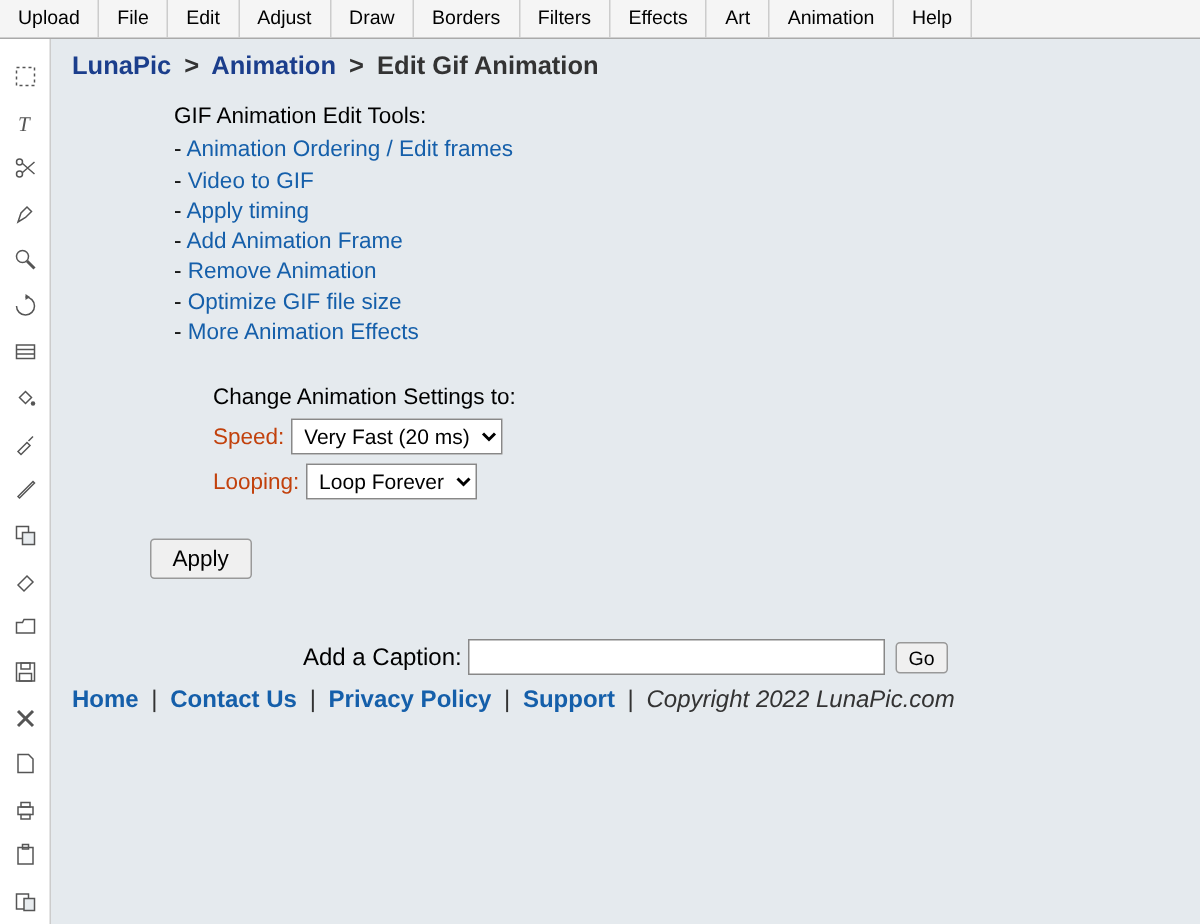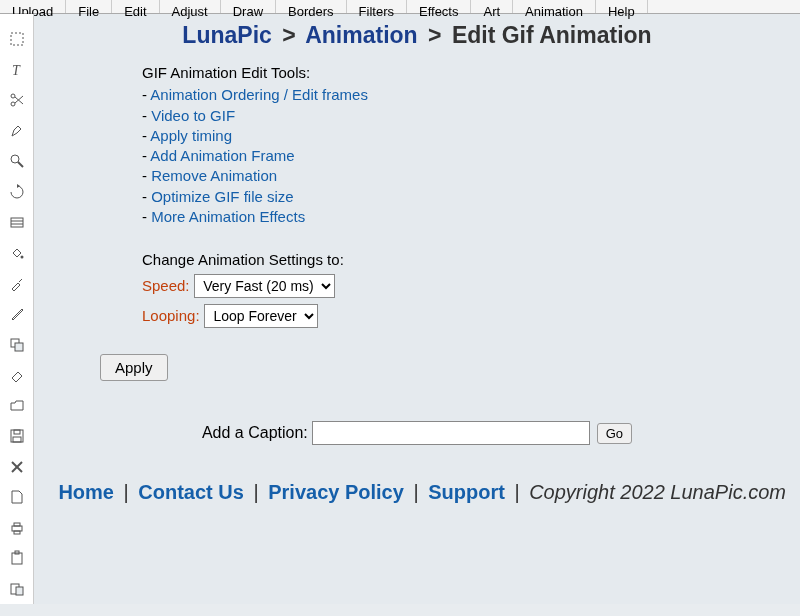"Upload" .menubar { height: 14px -> 26px }
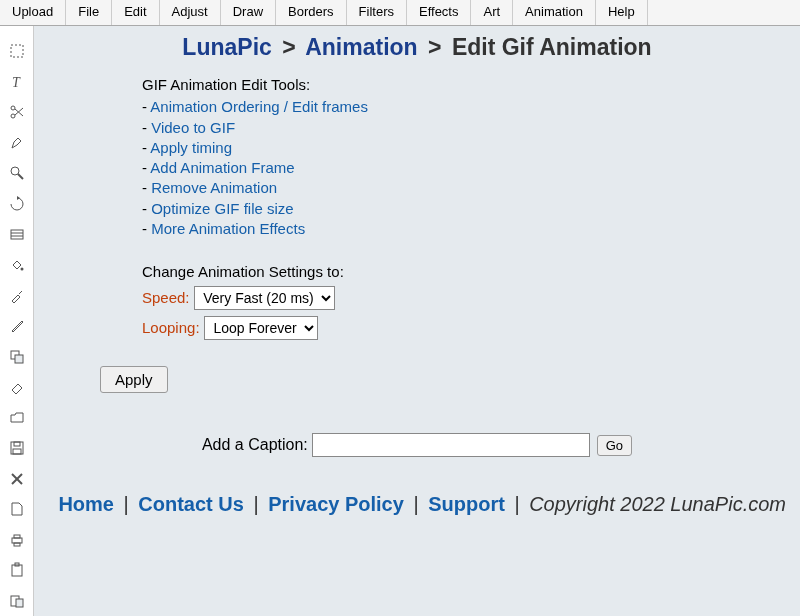"LunaPic > Animation > Edit" .breadcrumb { font-size: 23px -> 17px; text-align: center -> none }
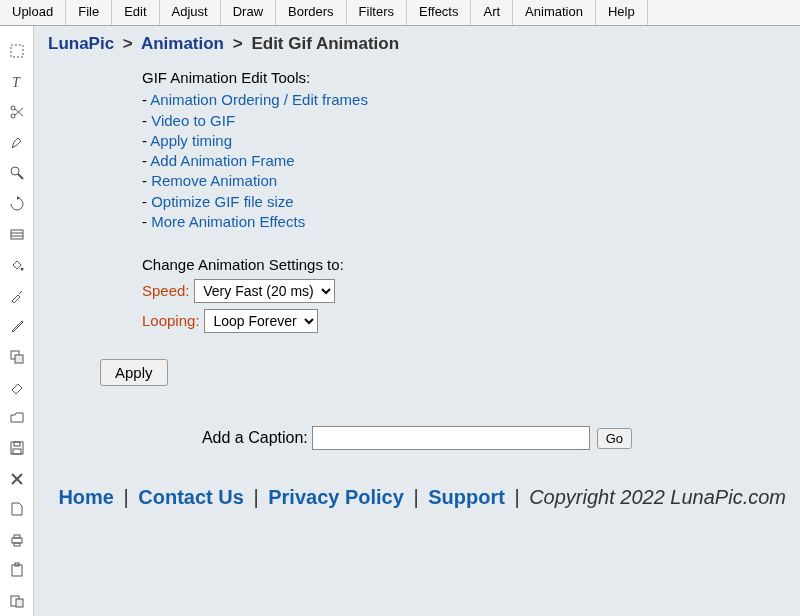"GIF Animation Edit Tools:" .tools-block { margin-left: 94px -> 68px }
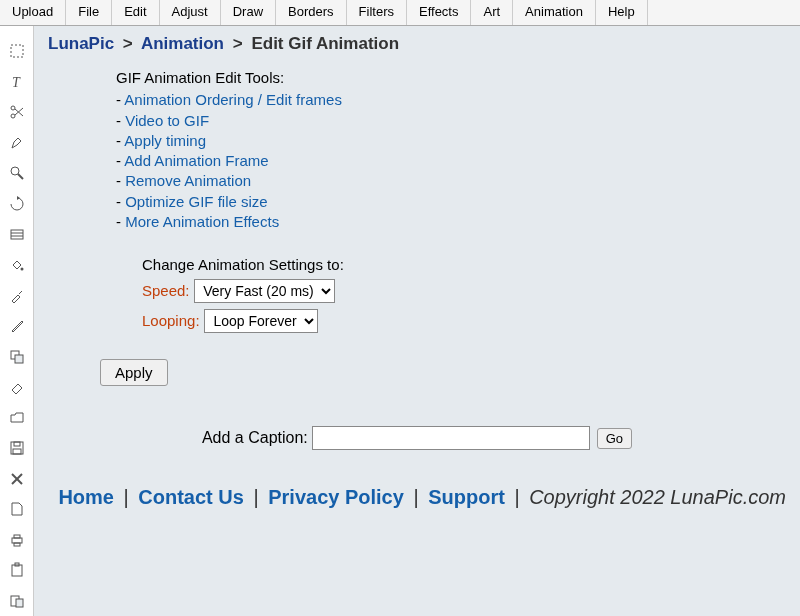"Very Fast (20 ms)" .settings-row select { text-align: right -> none }
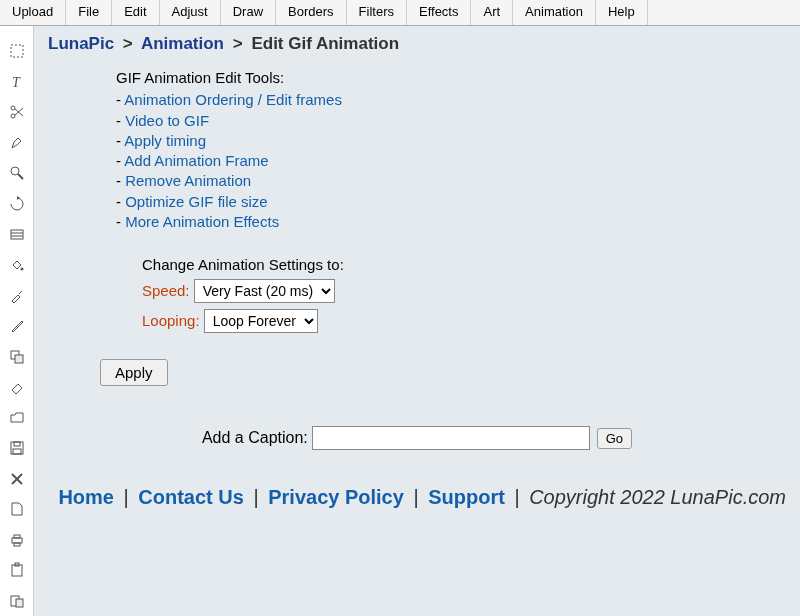"Home | Contact Us |" .footer { font-size: 20px -> 16px; margin-top: 36px -> 8px; text-align: right -> left }
